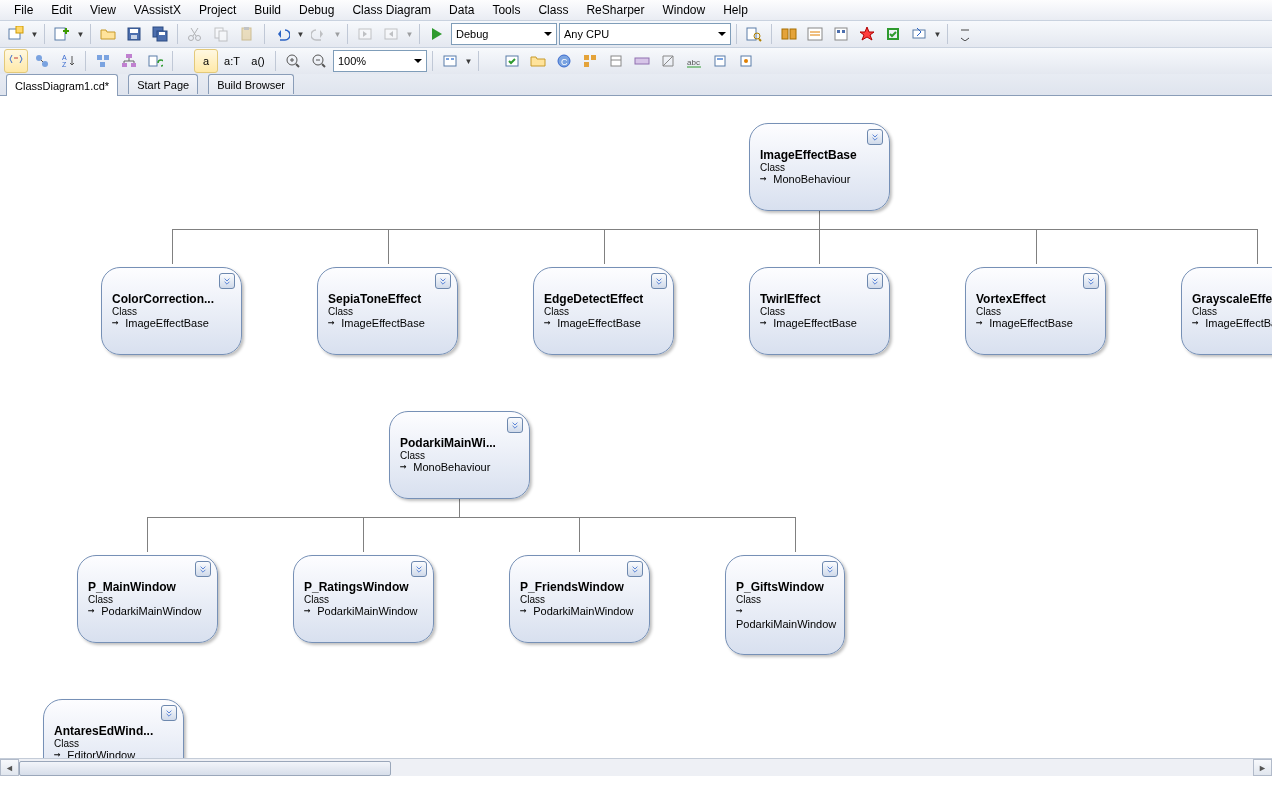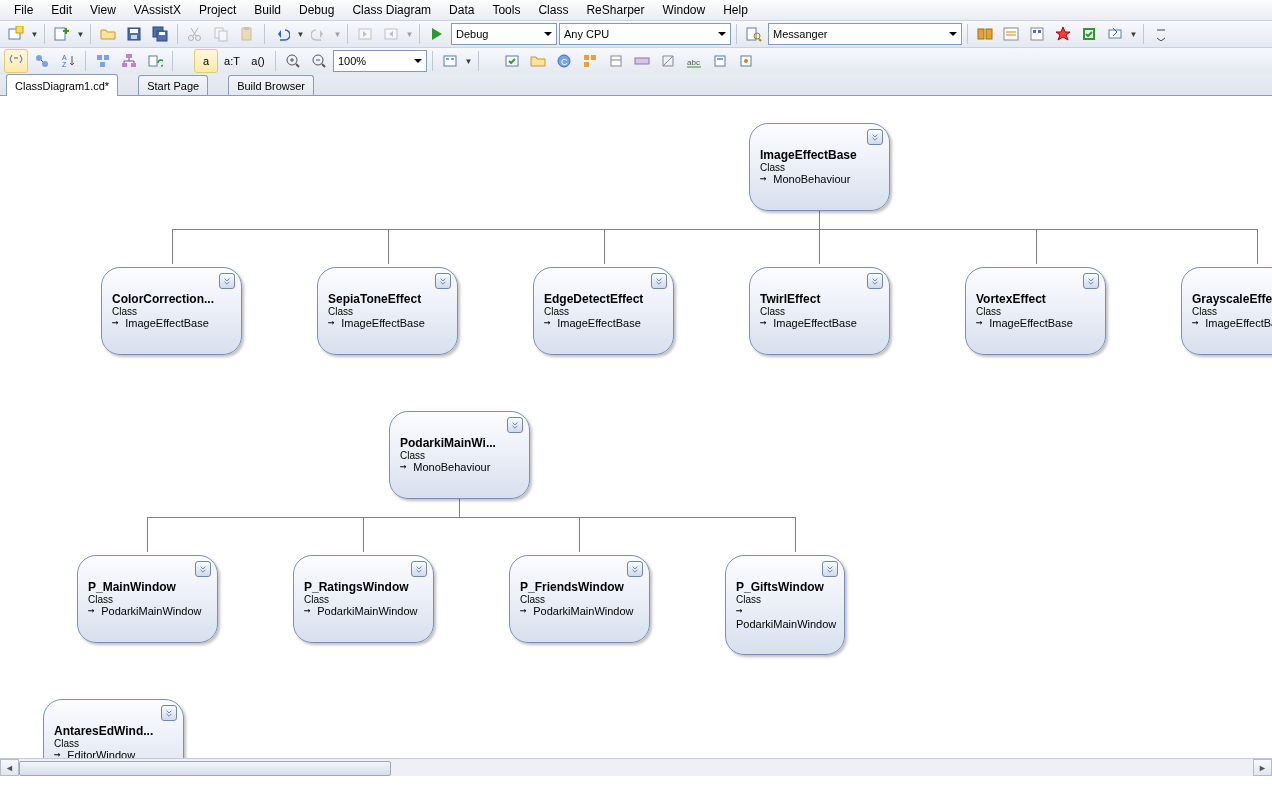"Messanger" div.dropdown { html: <div> <span>Messanger</span> </div> -> none }
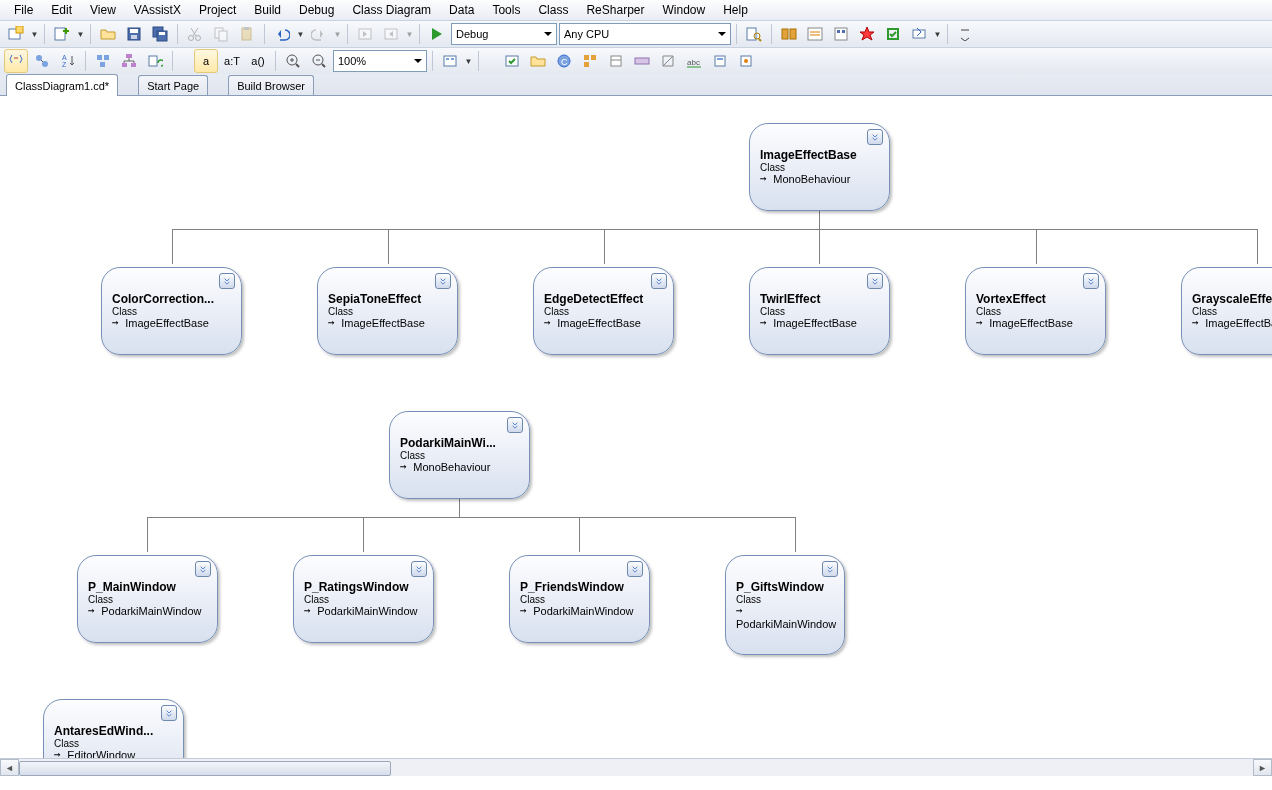"ClassDiagram1.cd*" .tabstrip { align-items: flex-end -> flex-start; gap: 20px -> 10px }
